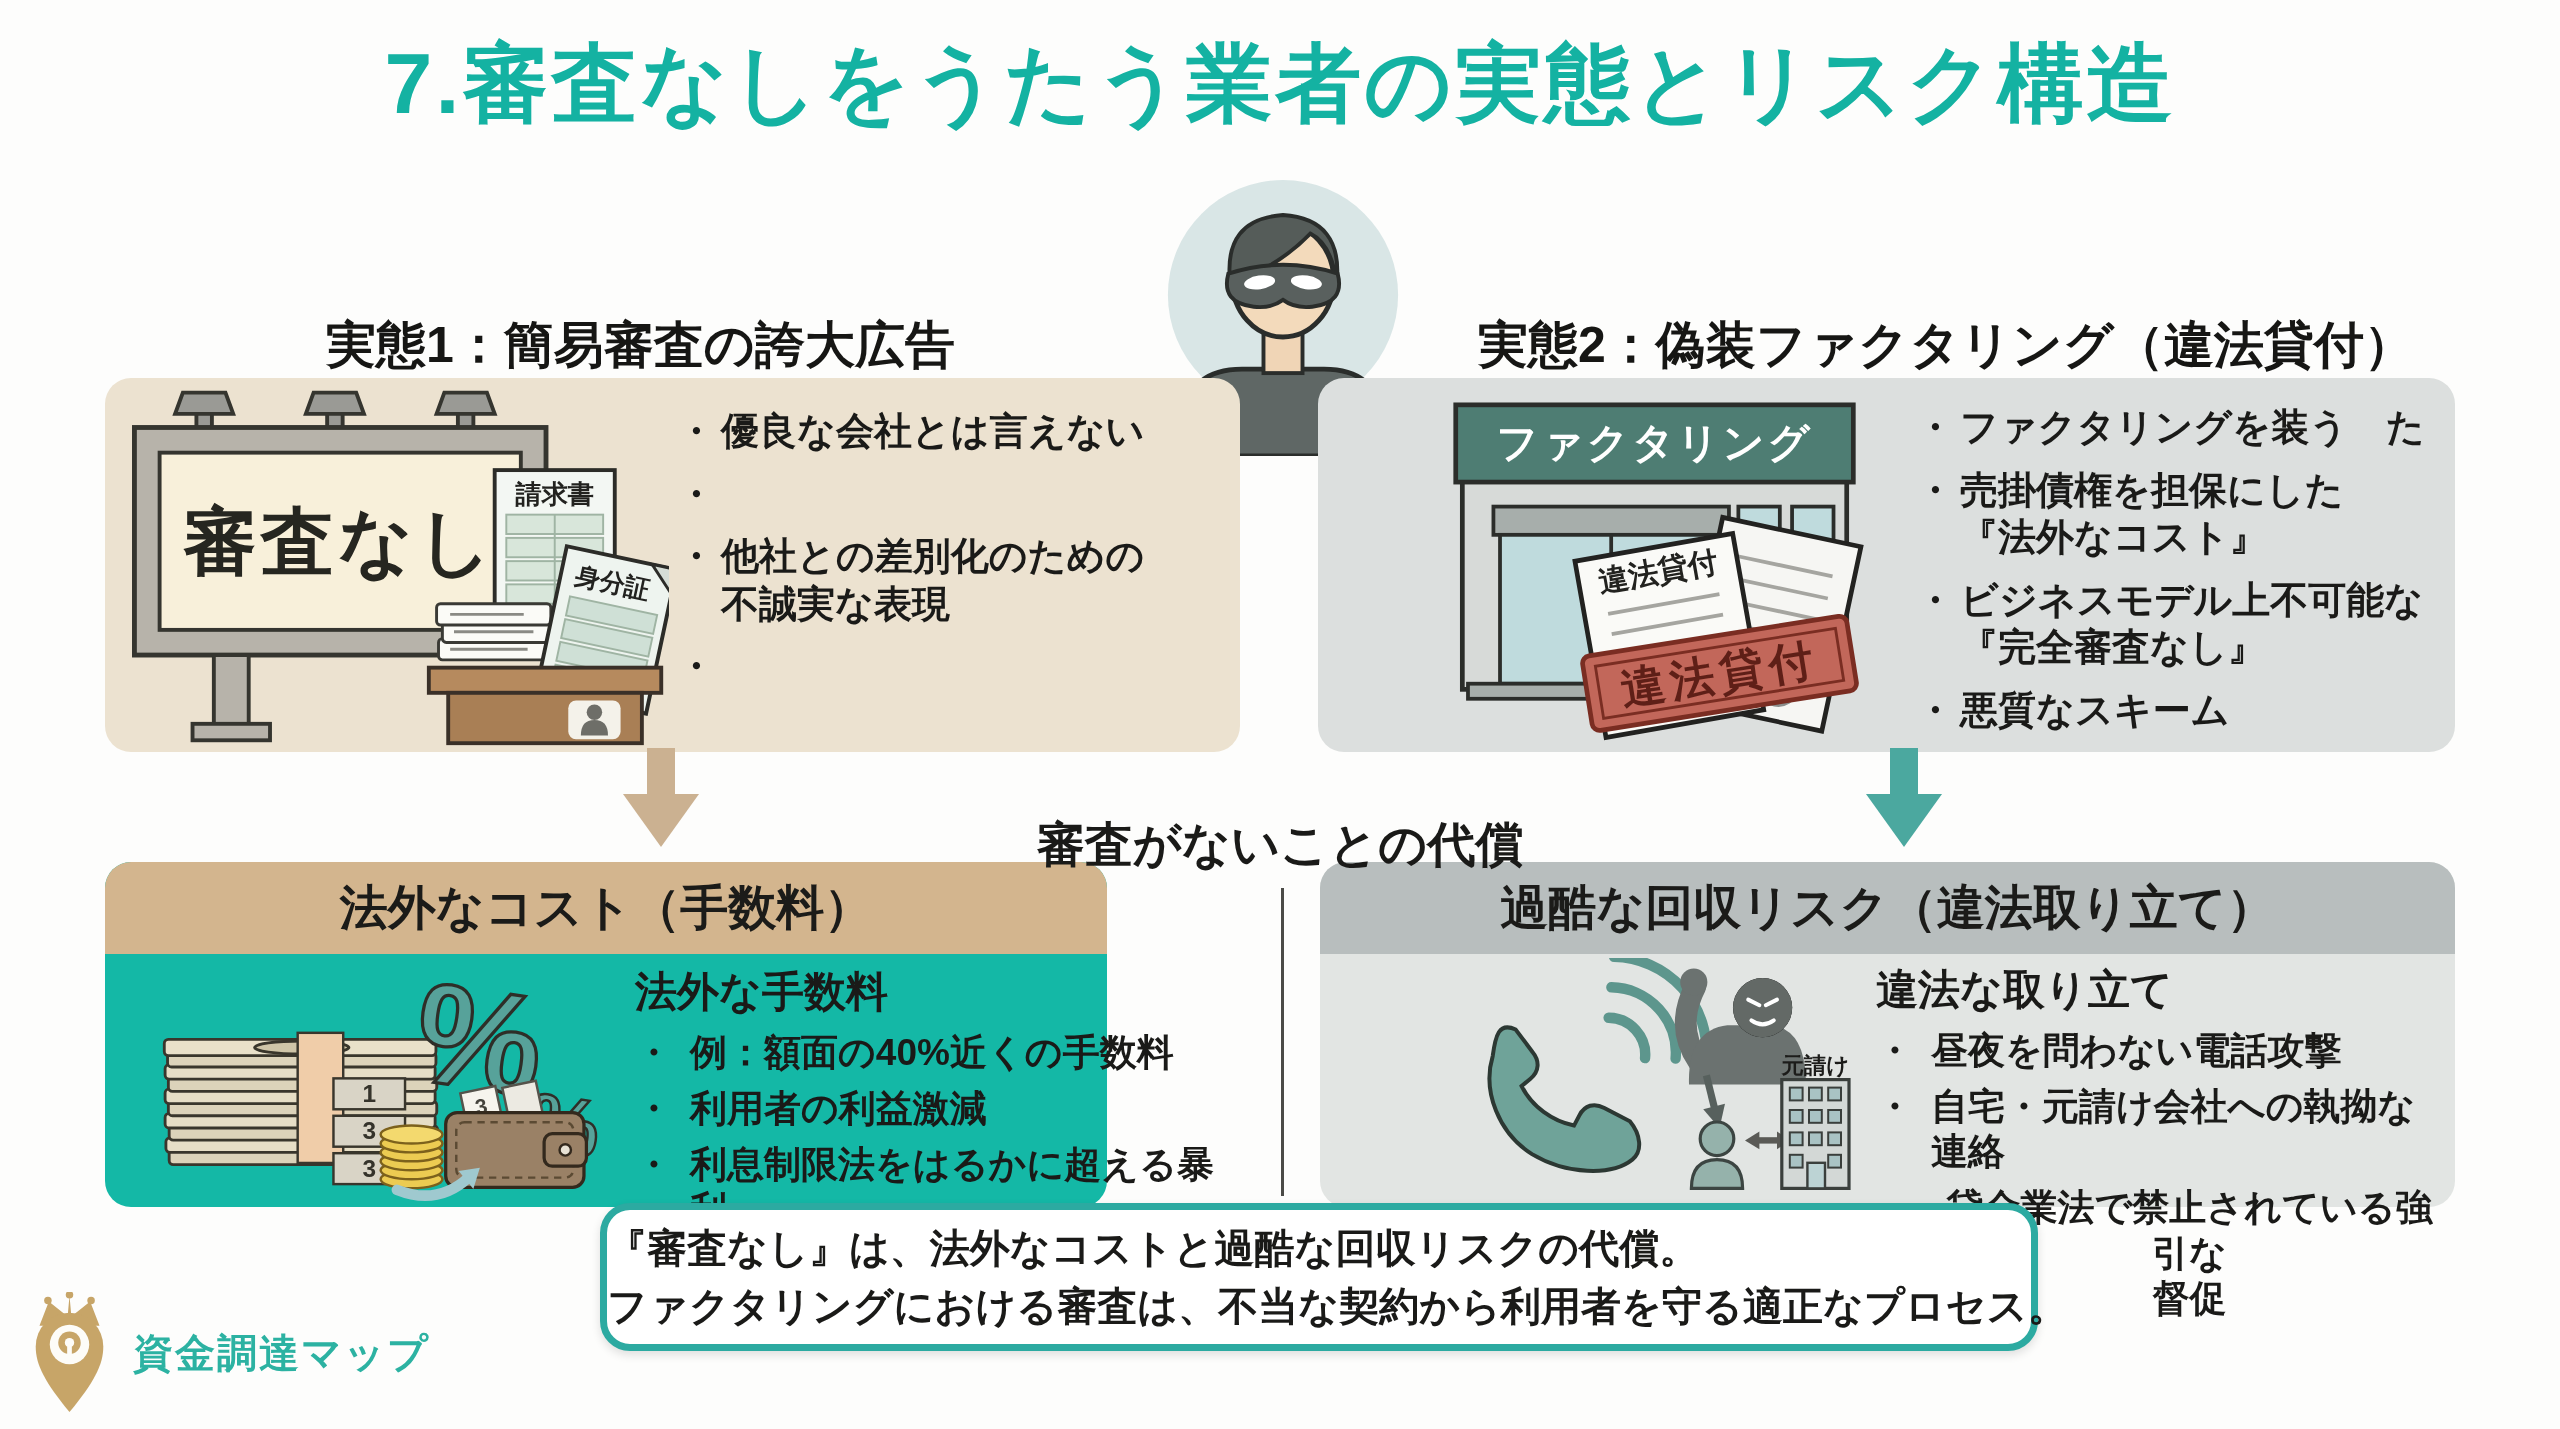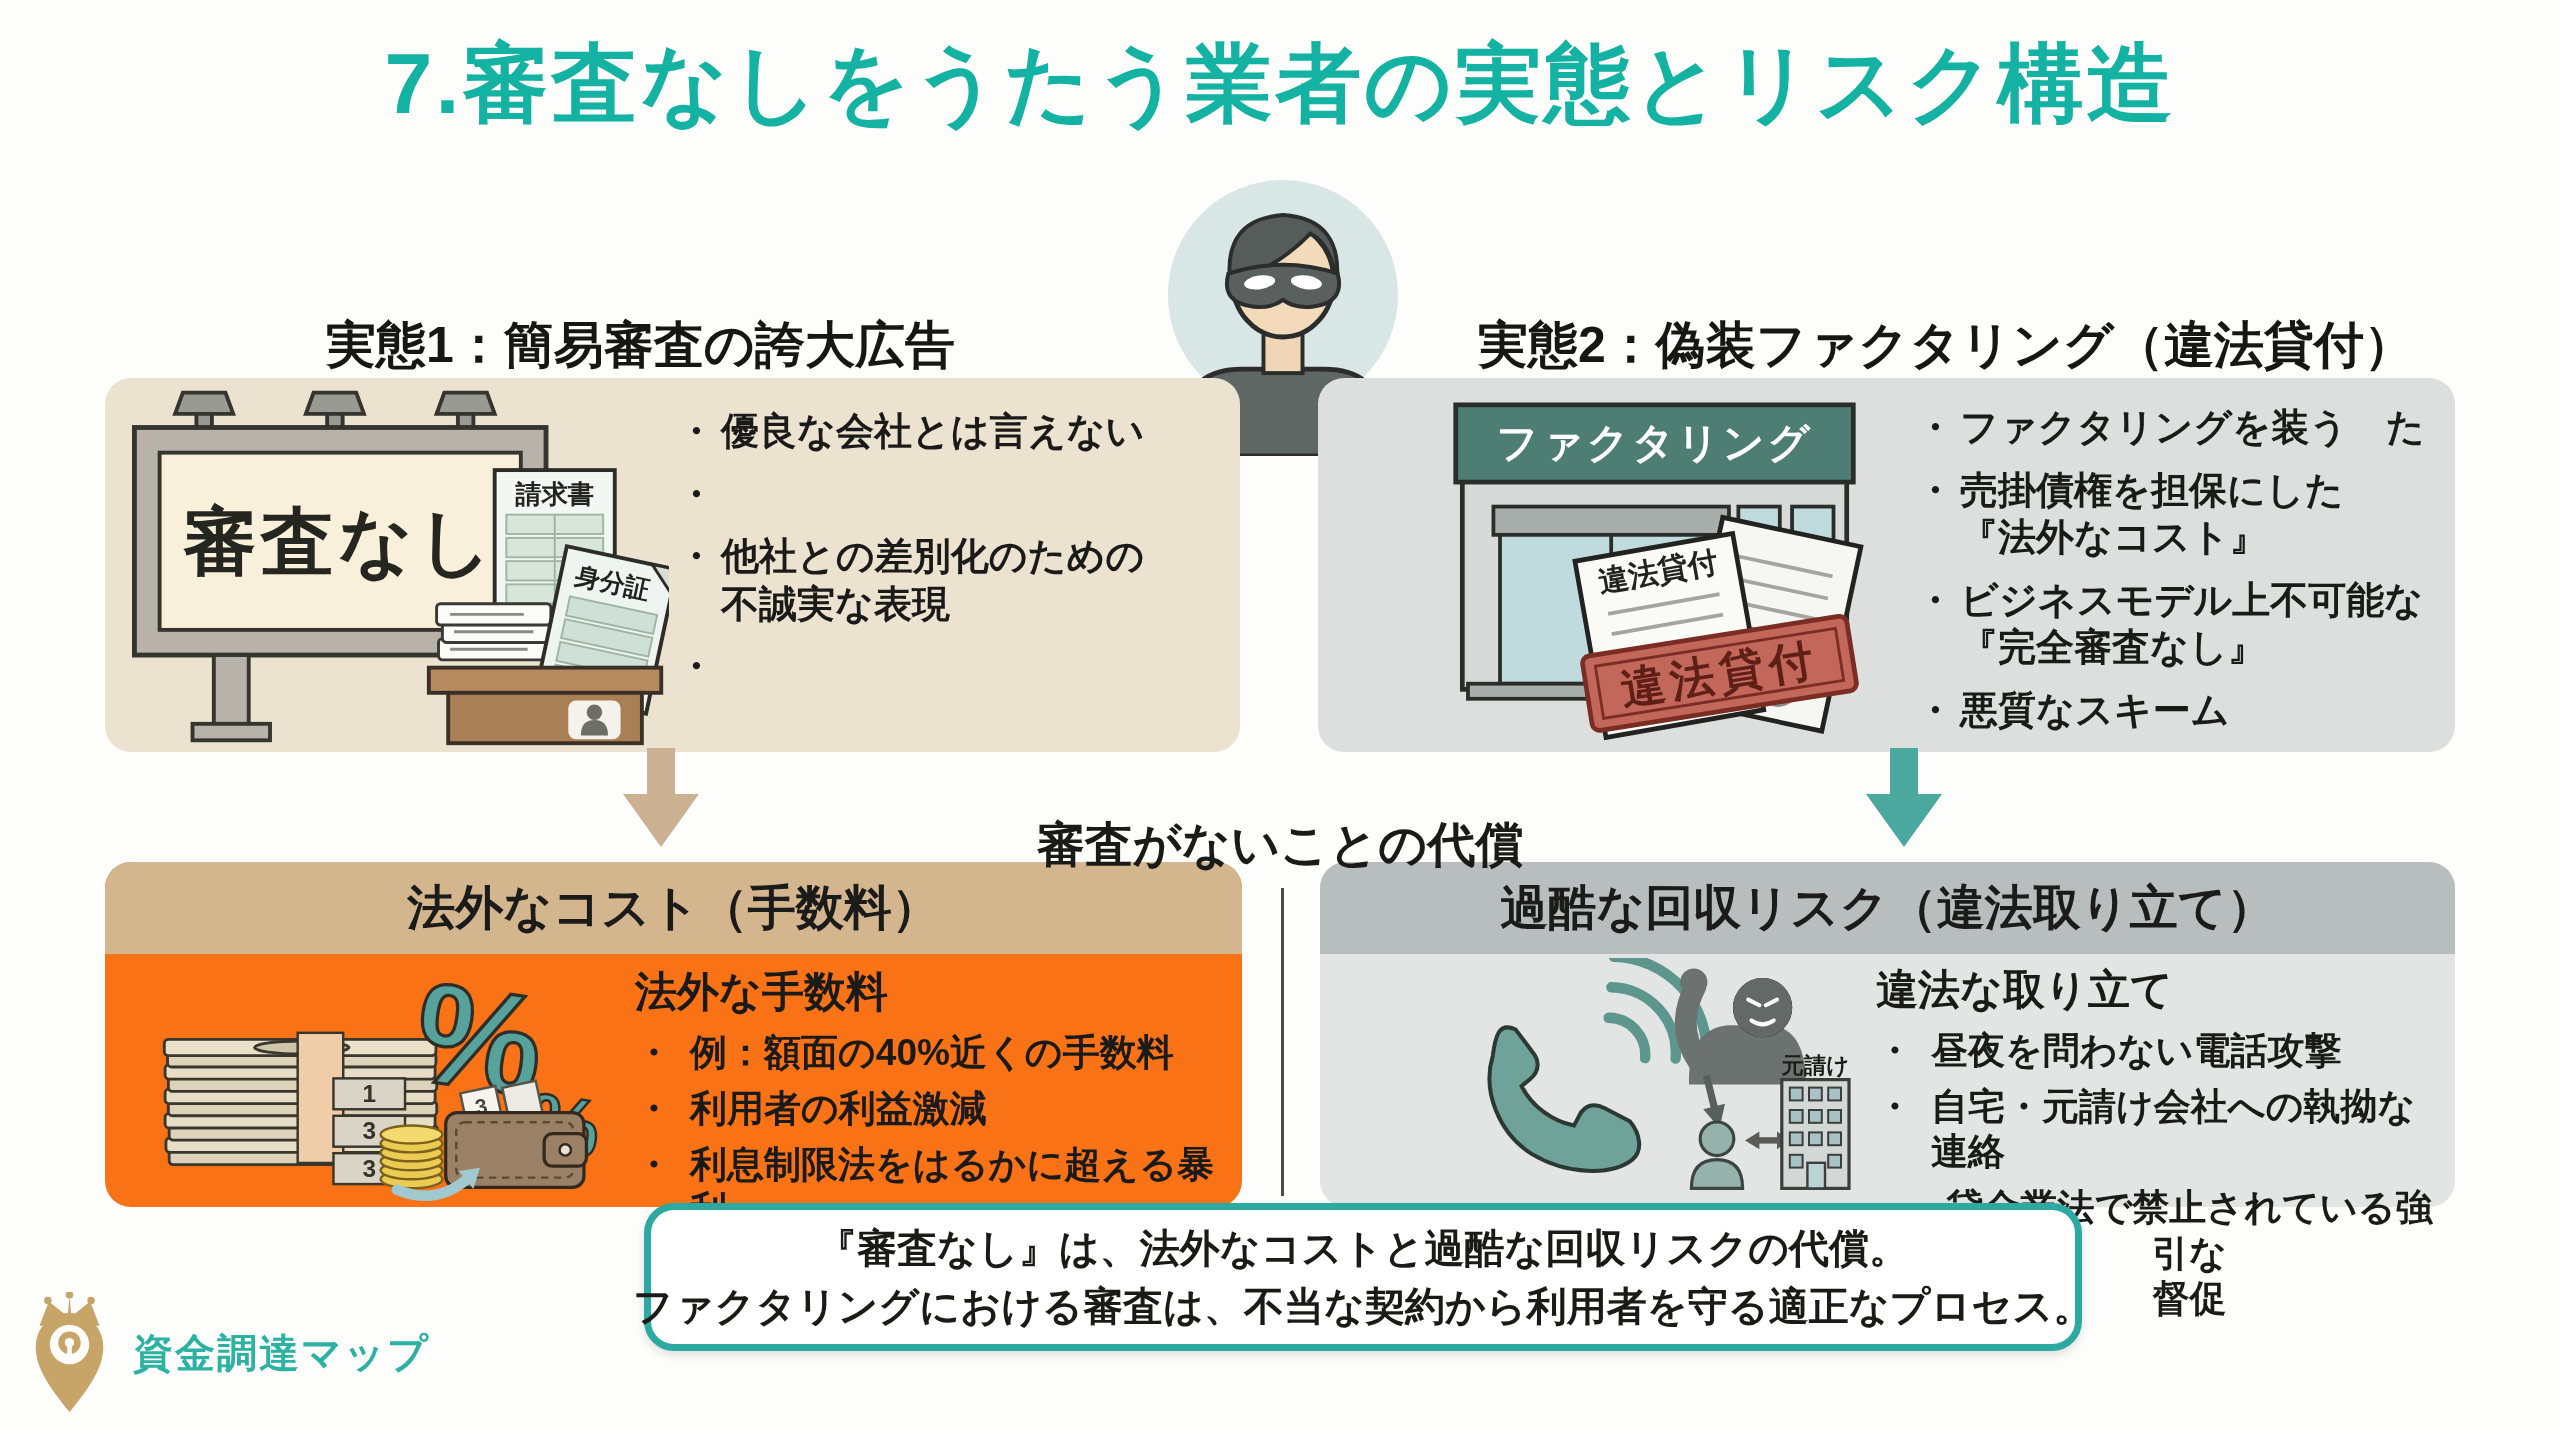"法外なコスト（手数料）" .p-cost { background: #f97316 -> #14b8a6; width: 1137px -> 1002px }
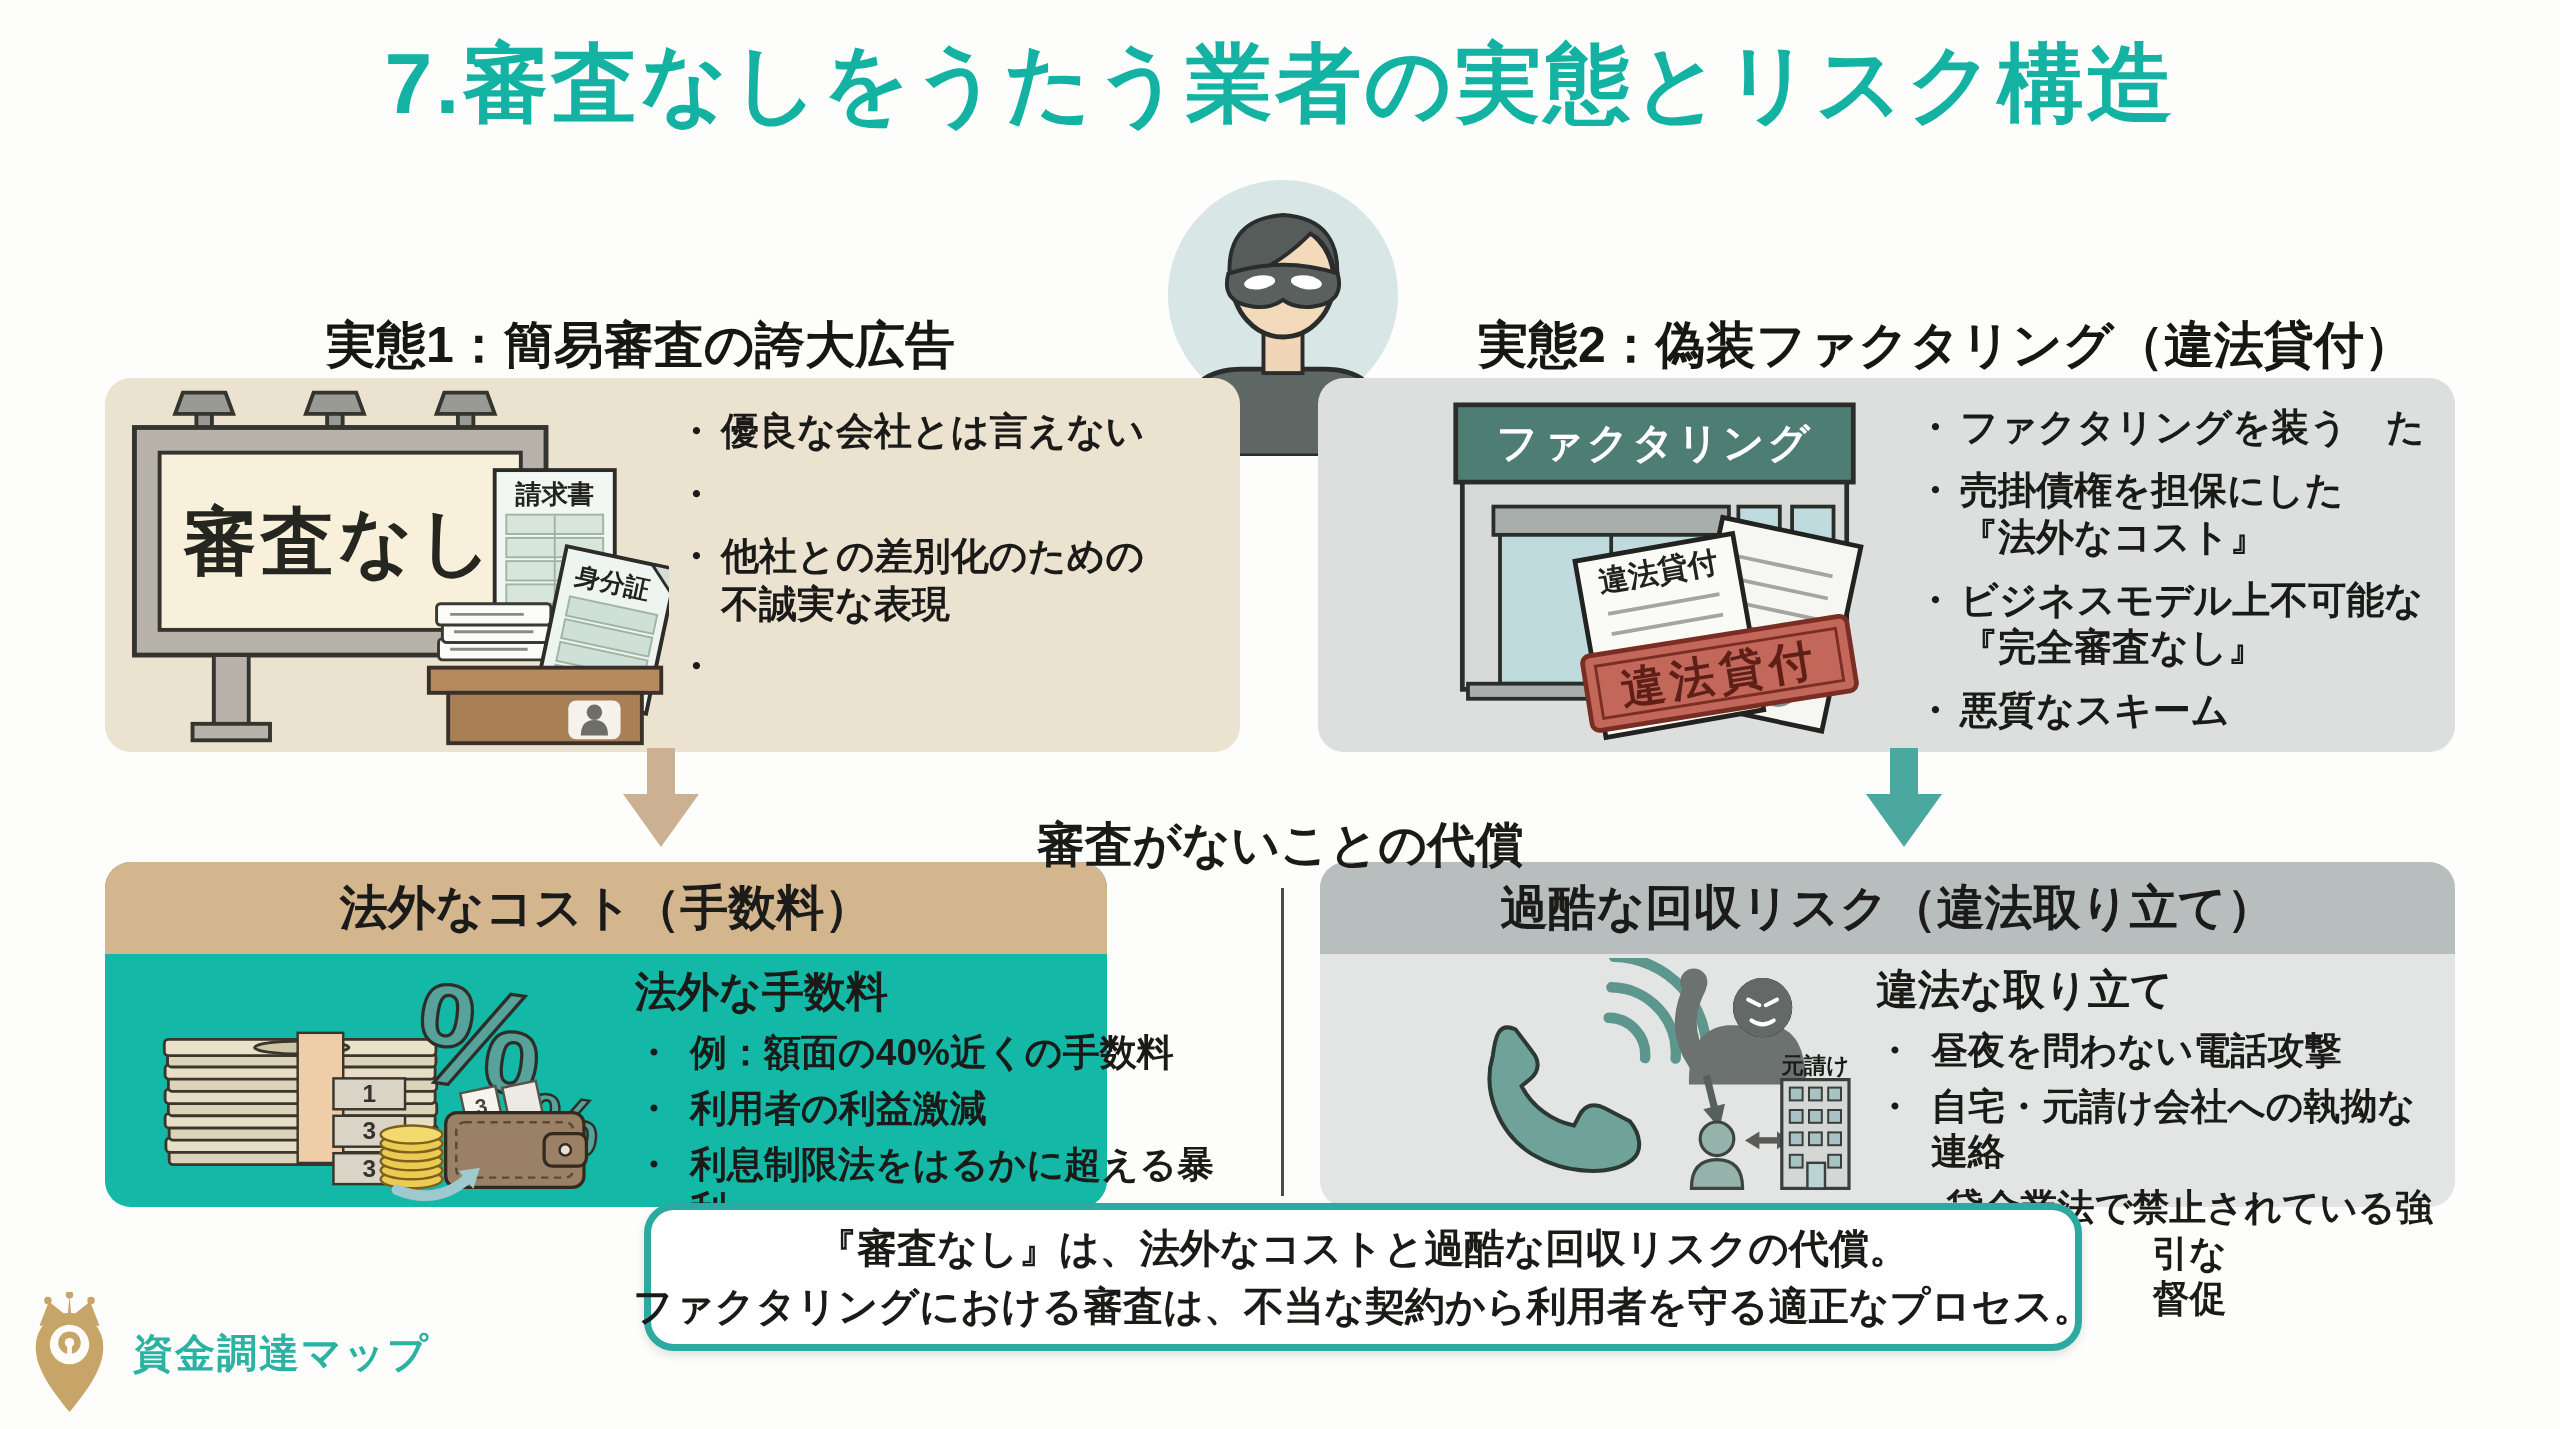"『審査なし』は、法外なコストと過酷な回収リスクの代償。" .conclusion { align-items: center -> none; margin-left: 44px -> none }
